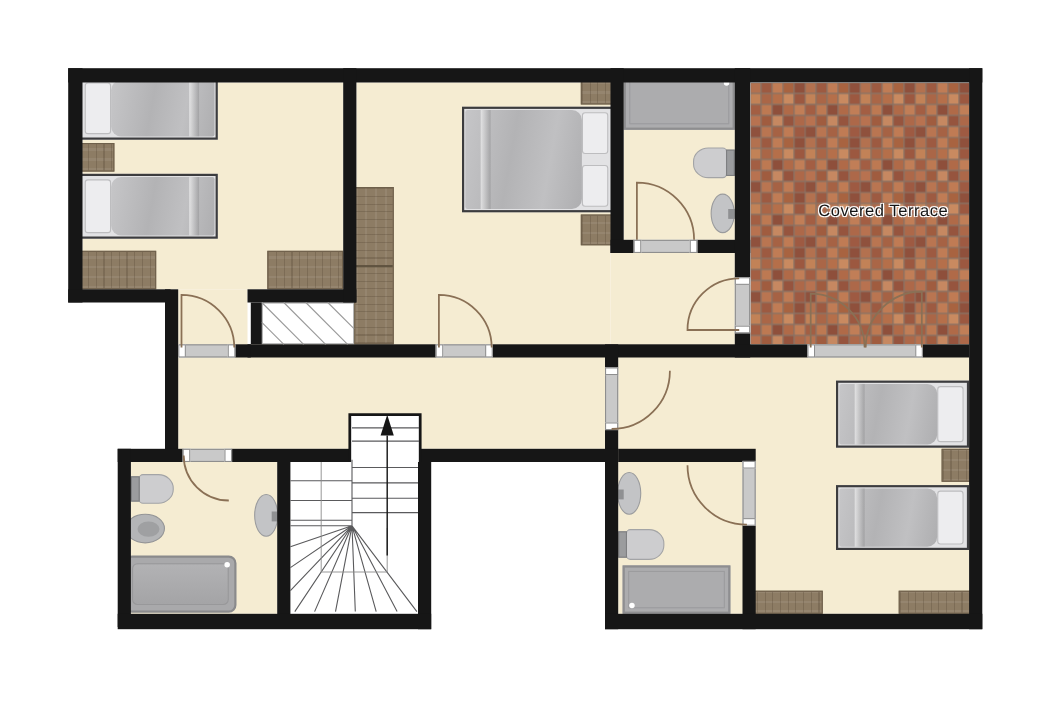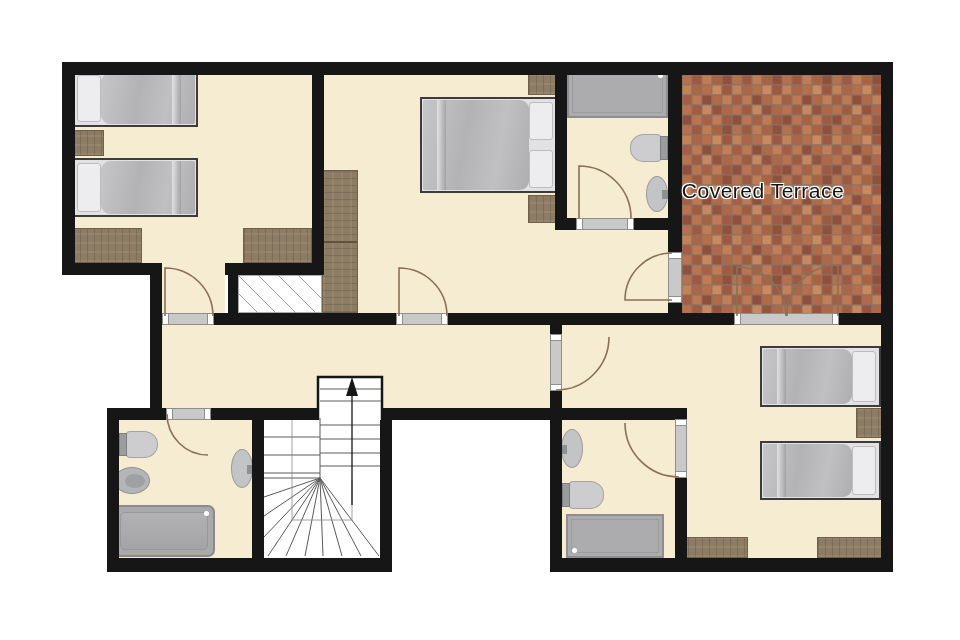"Covered Terrace" .terrace-label { font-size: 21px -> 15px; left: 648px -> 688px }
